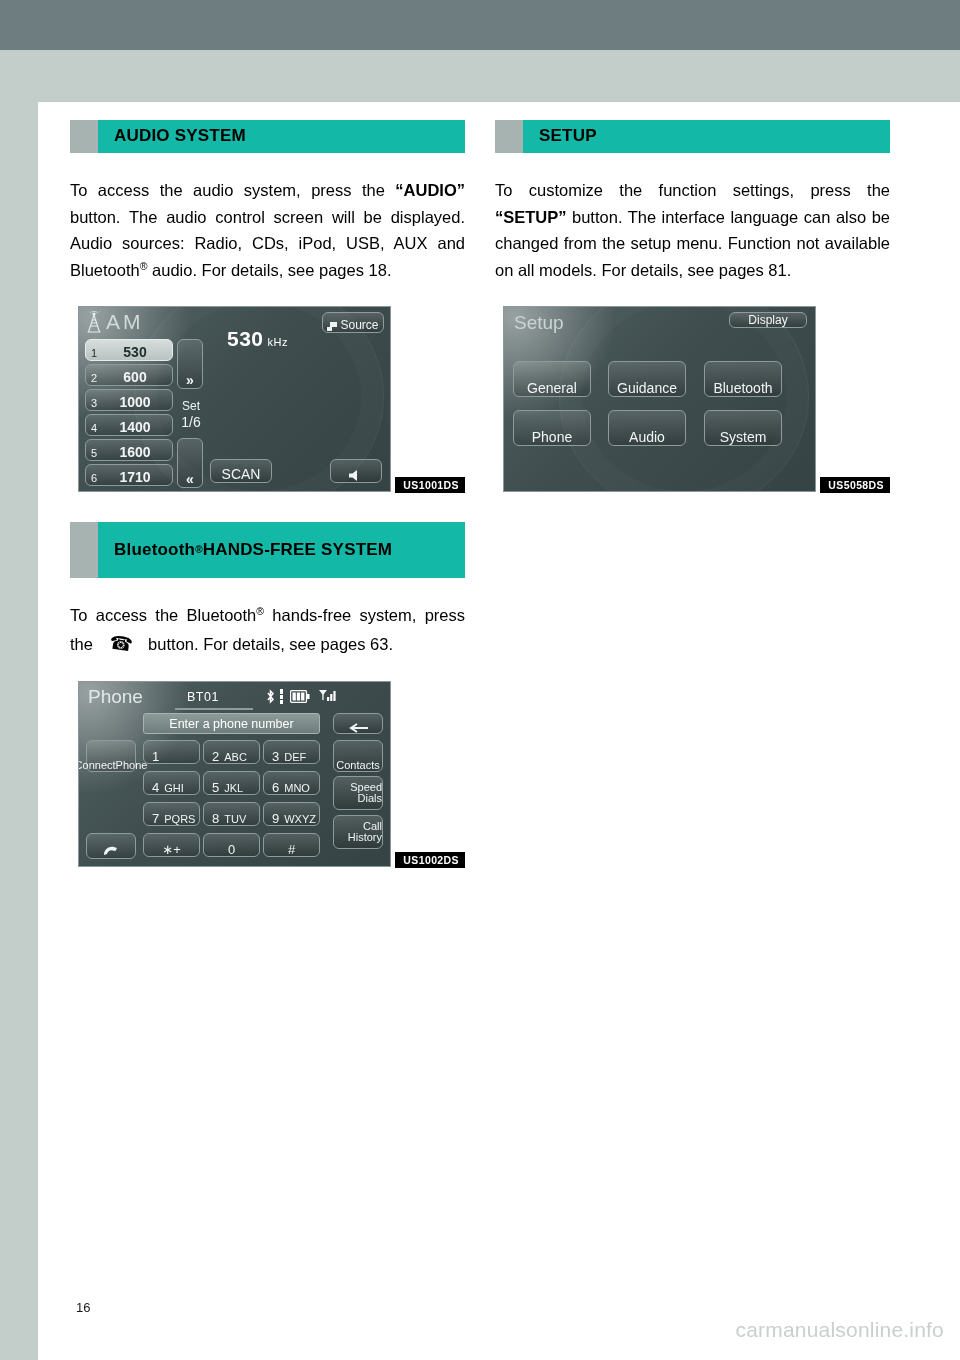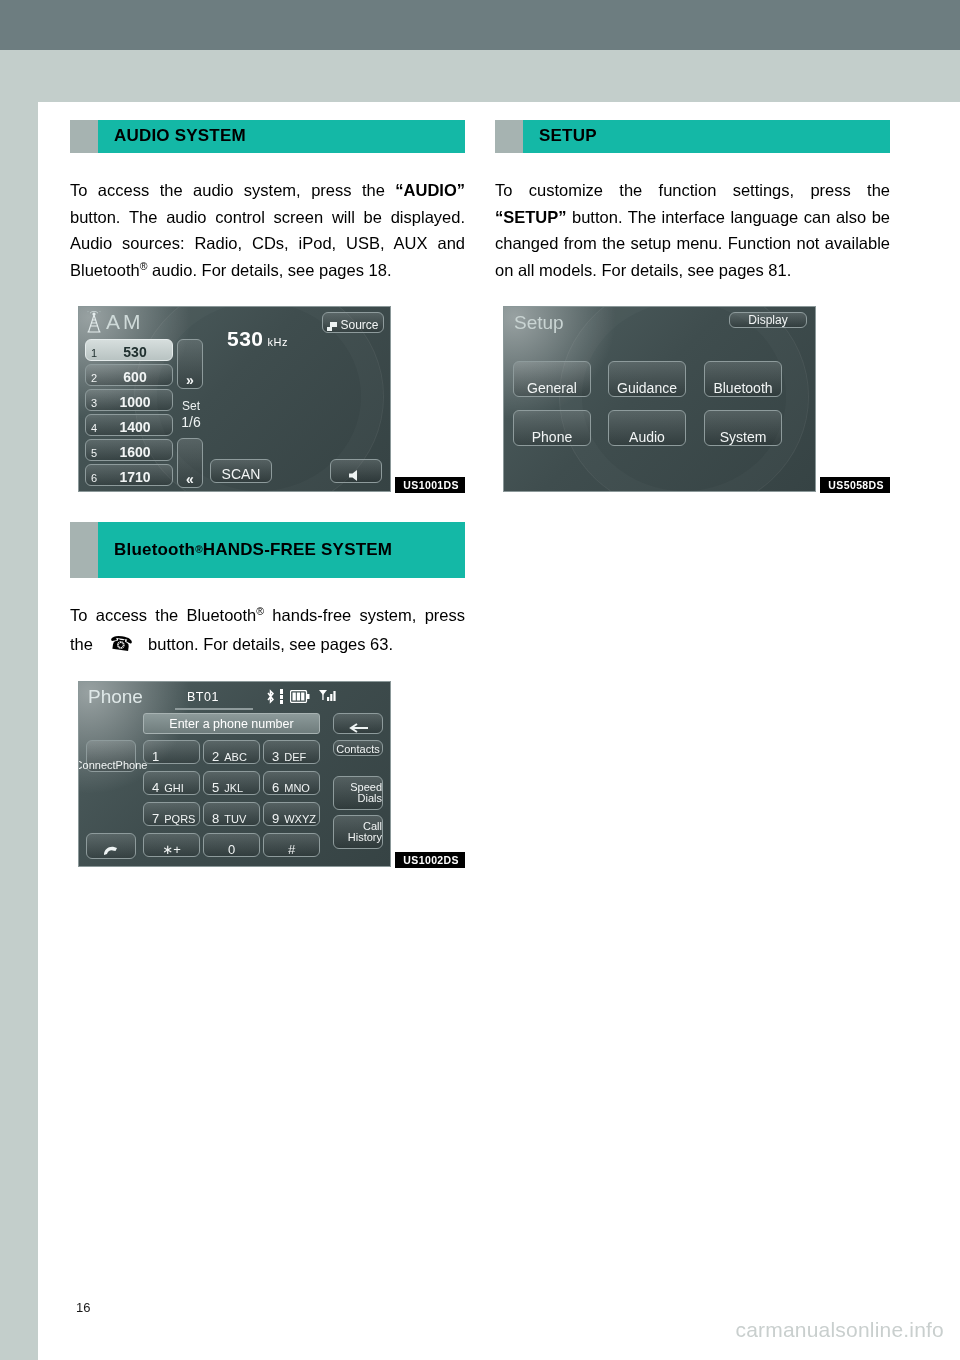"Contacts" .sidekey { height: 16px -> 32px }
